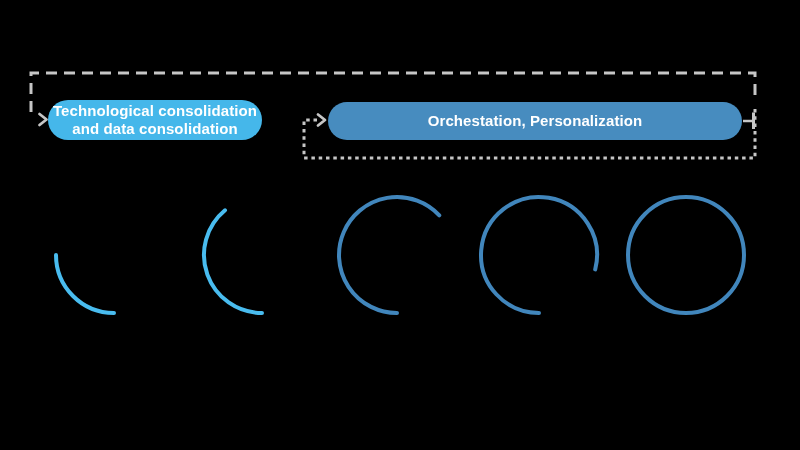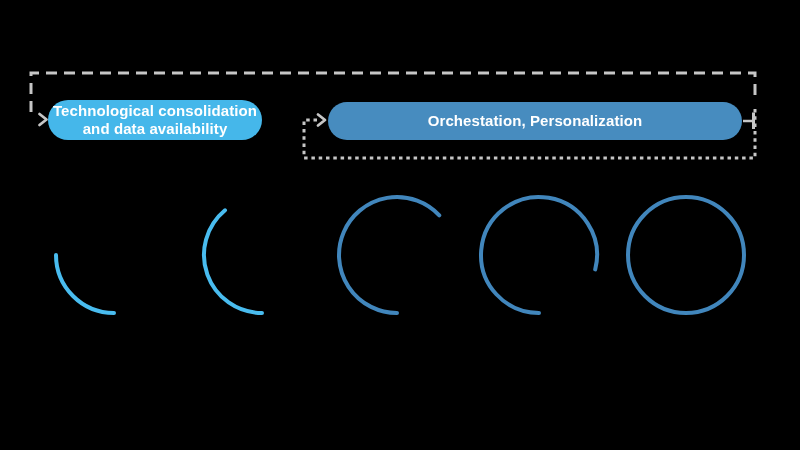"and data availability" span { text: availability -> consolidation }
